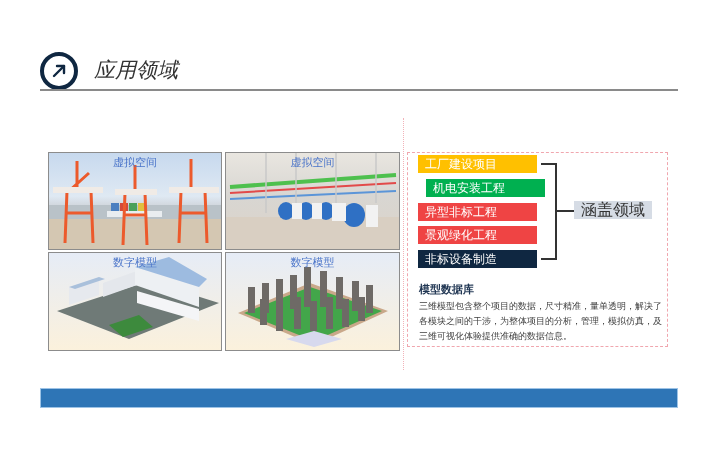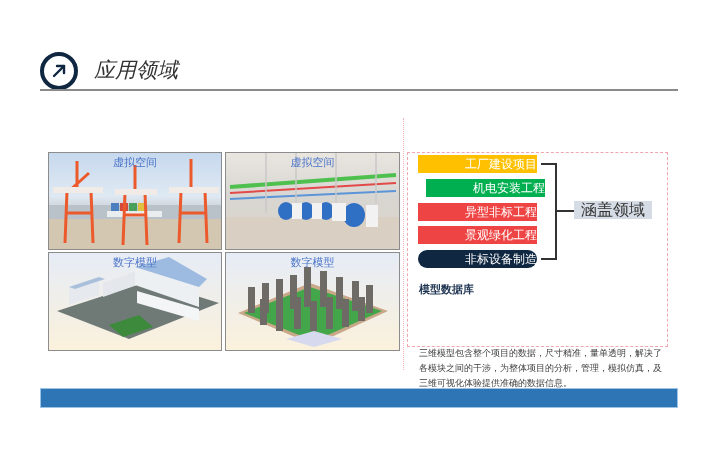"工厂建设项目" .tag { text-align: right -> none }
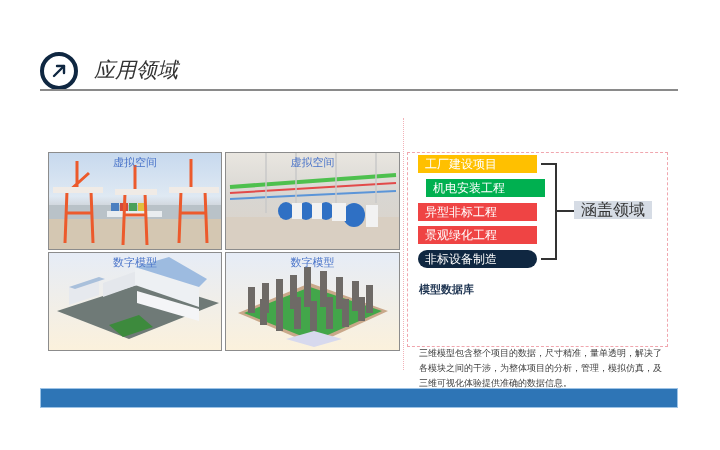"非标设备制造" div.abs { border-radius: 9px -> none }
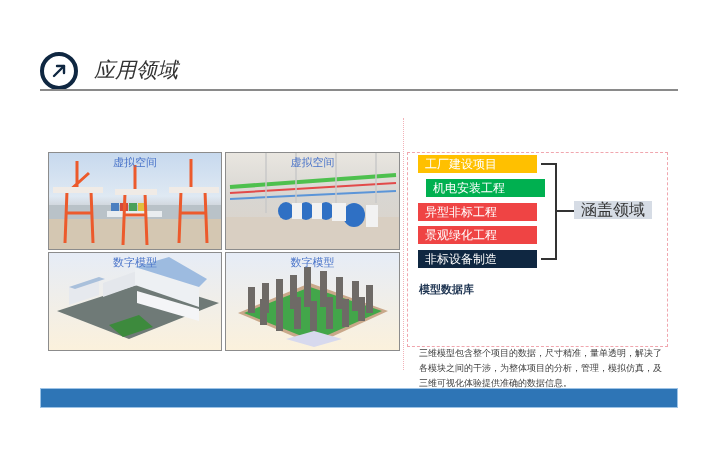"三维模型包含整个项目的数据，尺寸精准，量单透明，解决了各模块之间的干涉，为整体项" .db-desc { margin-top: 47px -> none }
